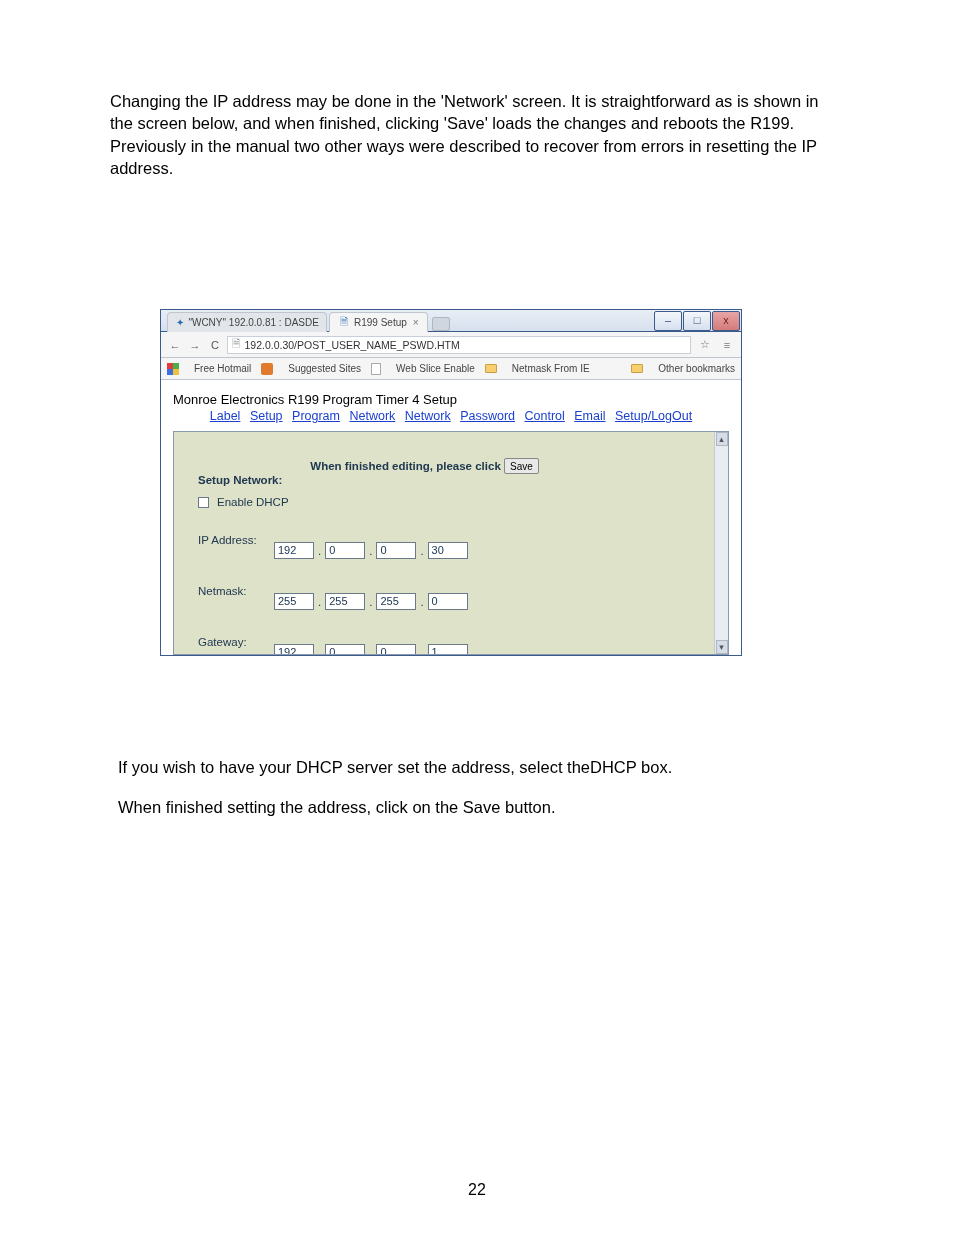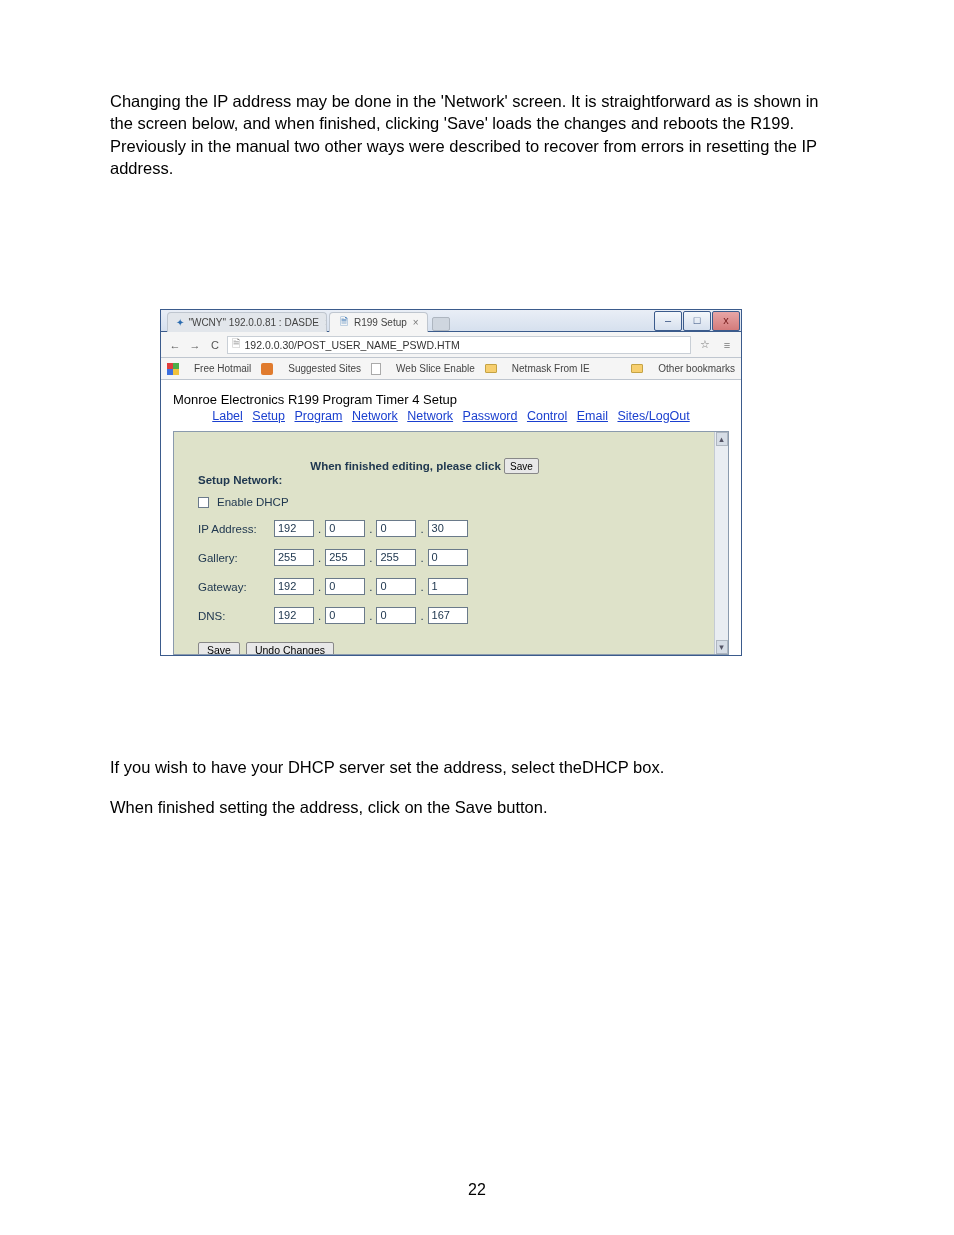"Sites/LogOut" span { text: Sites/LogOut -> Setup/LogOut }
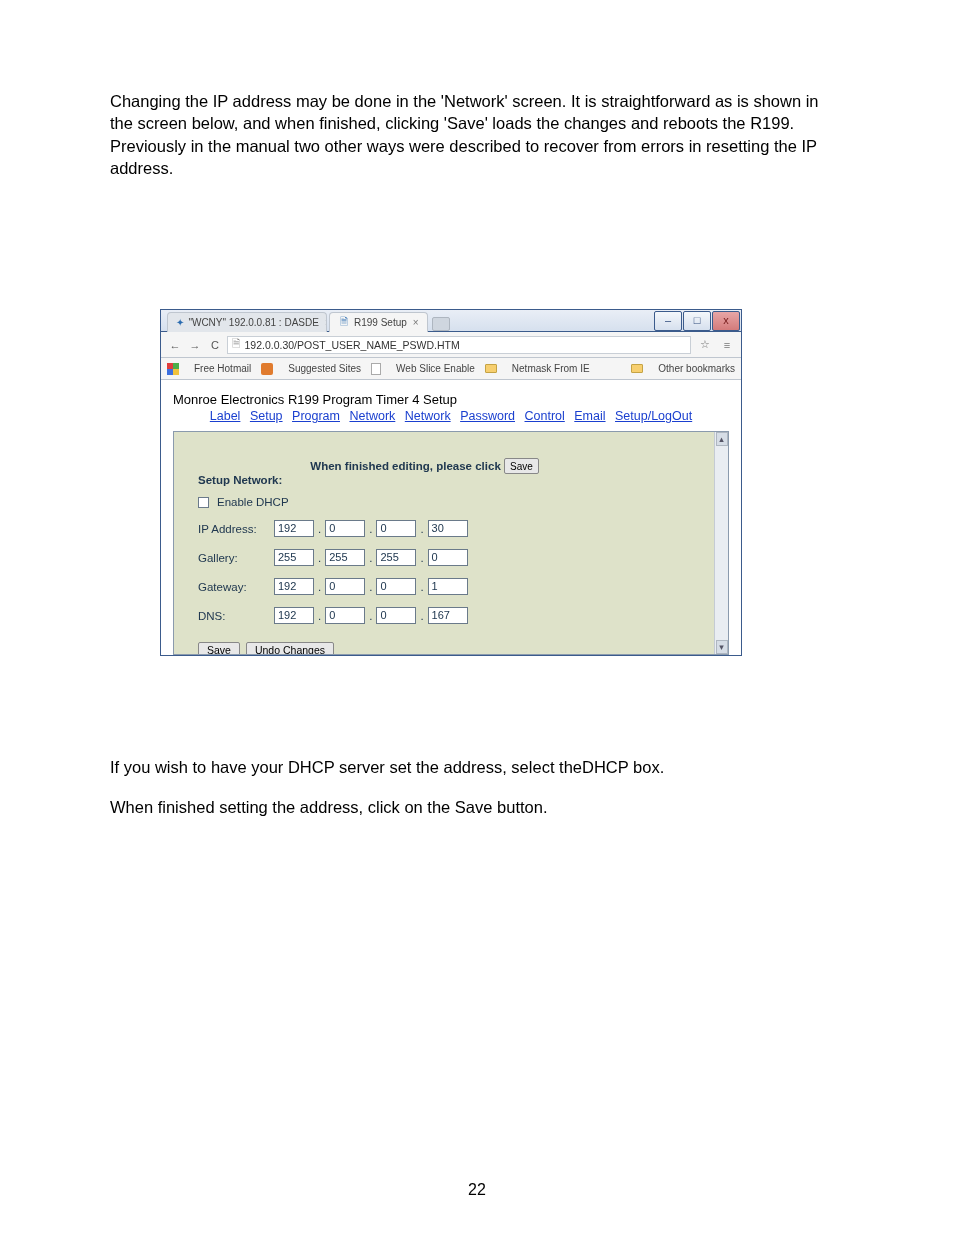"192" .octets { margin-top: none -> 22px }
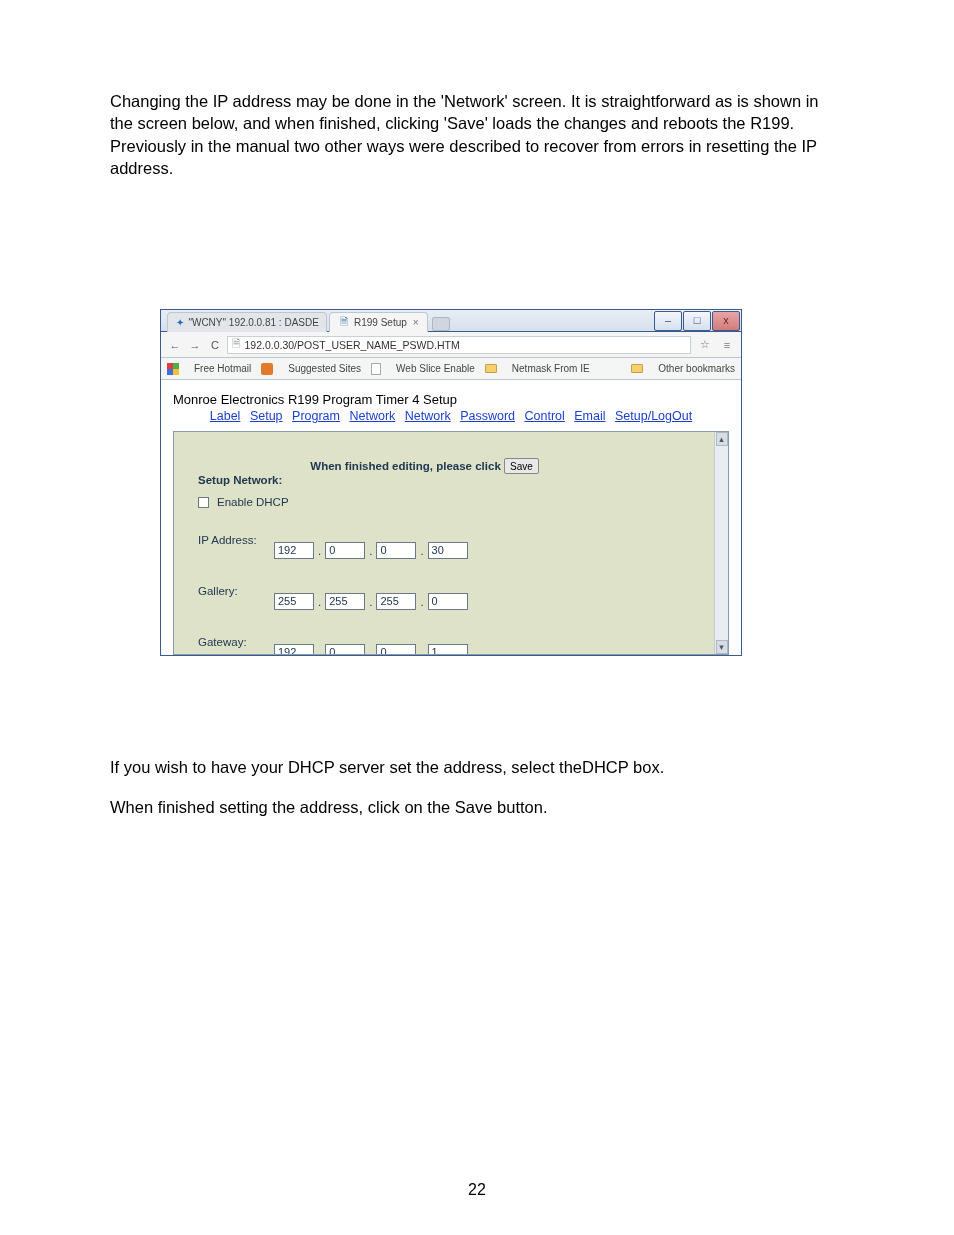"Gallery:" div.ip-label { text: Gallery -> Netmask }
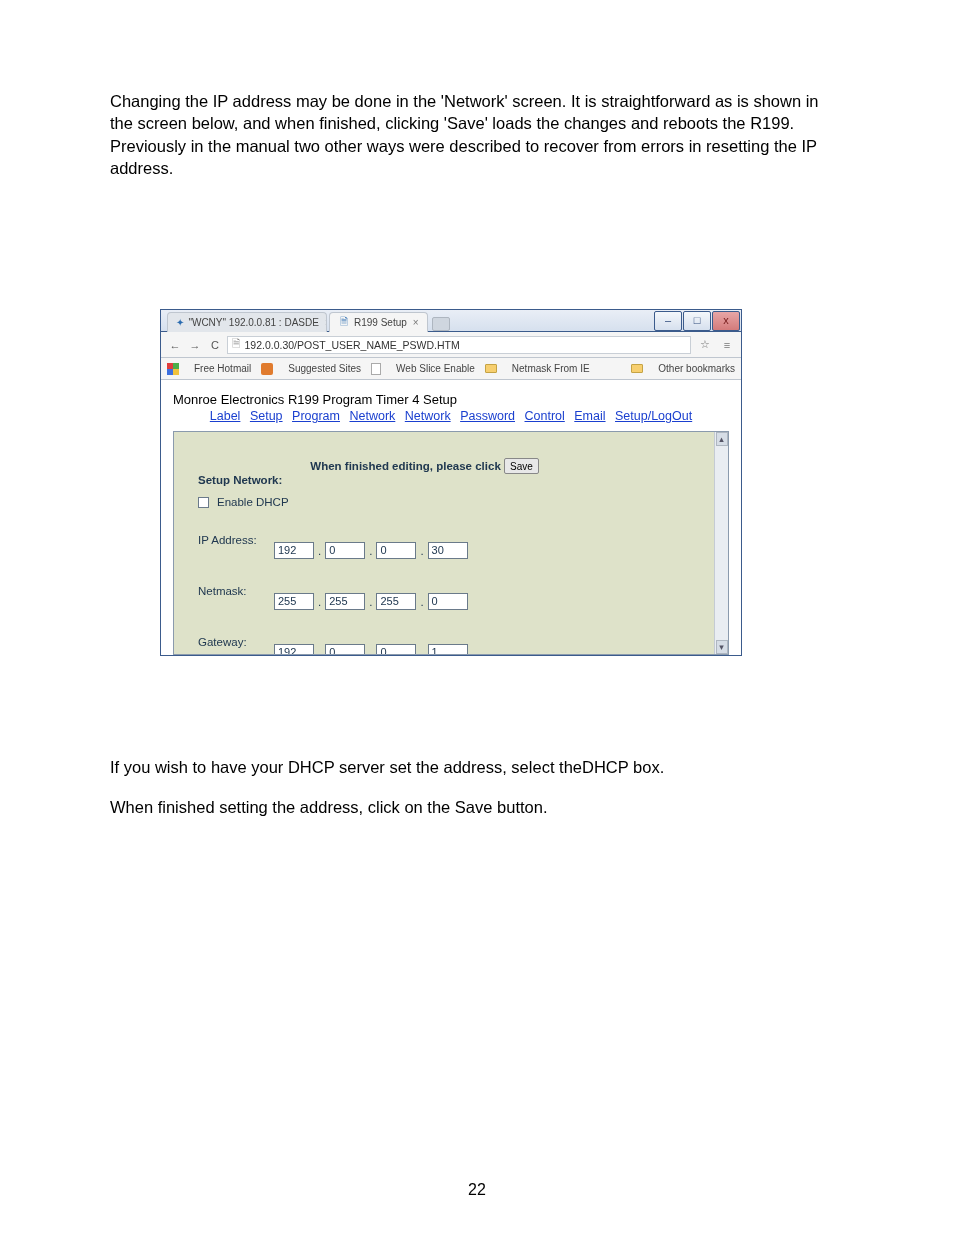"If you wish to have" div.body-text { margin-left: none -> 8px }
